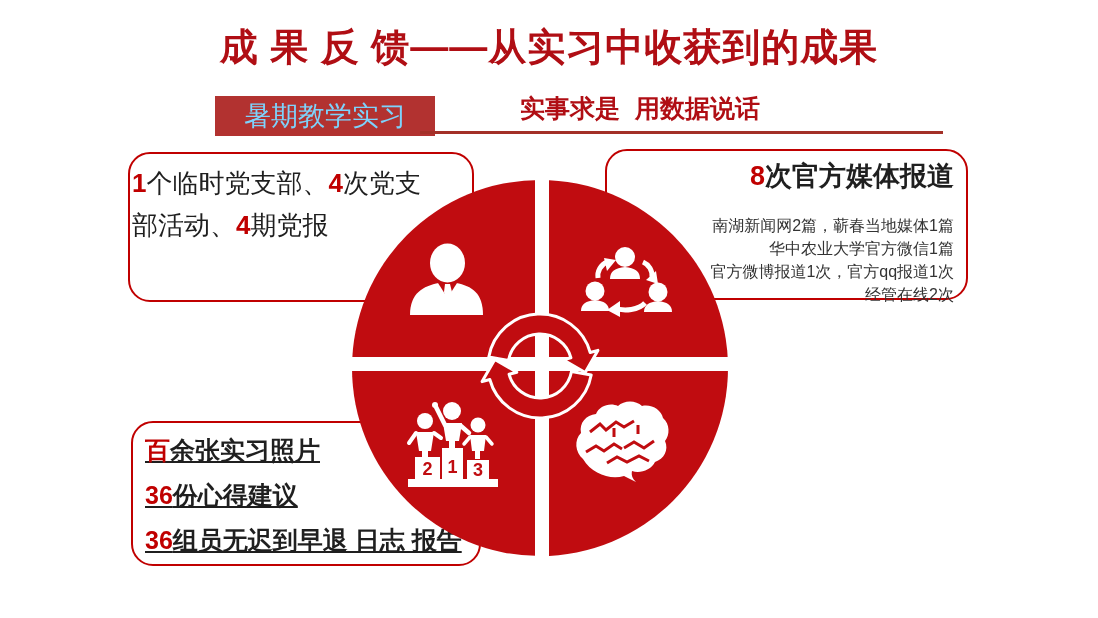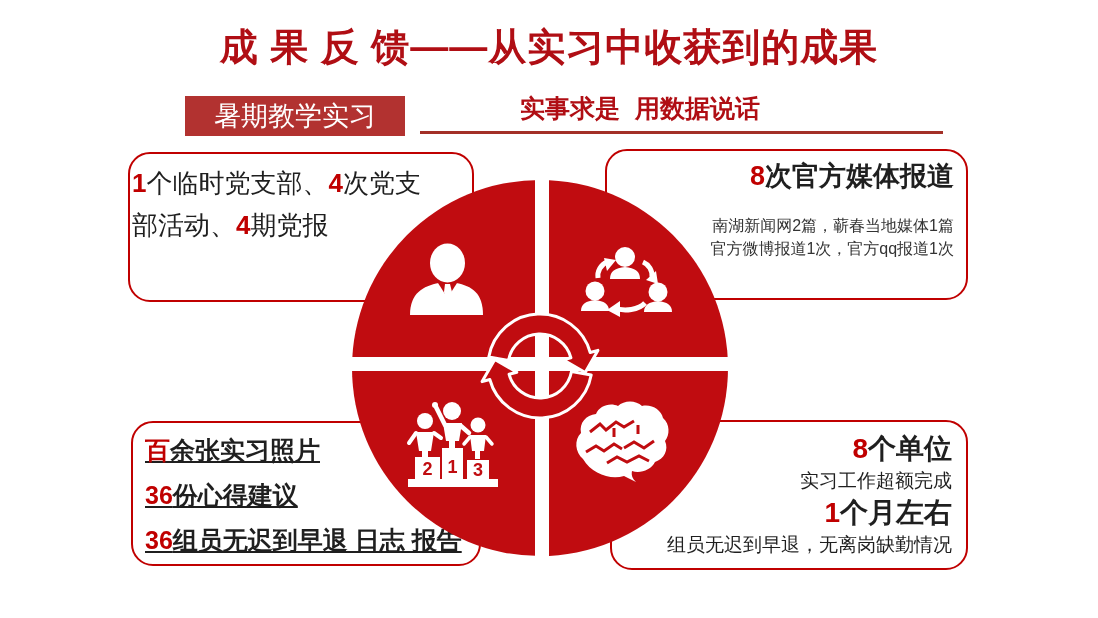"暑期教学实习" .tag { color: #ffffff -> #7dd3fc; left: 185px -> 215px }
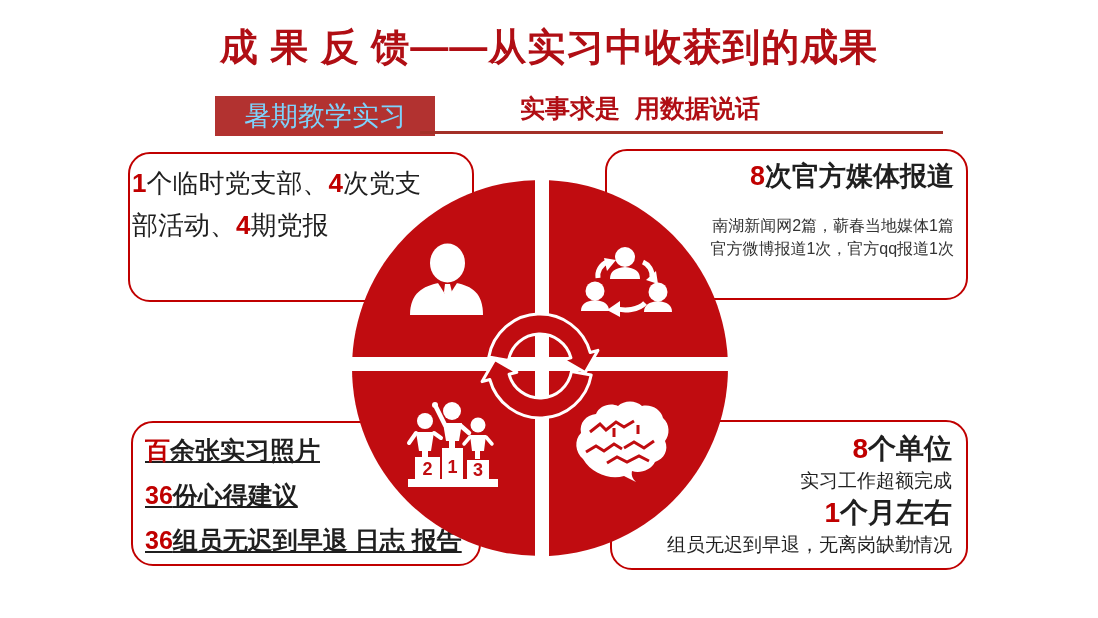"华中农业大学官方微信1篇" div { html: none -> <div>华中农业大学官方微信1篇</div> }
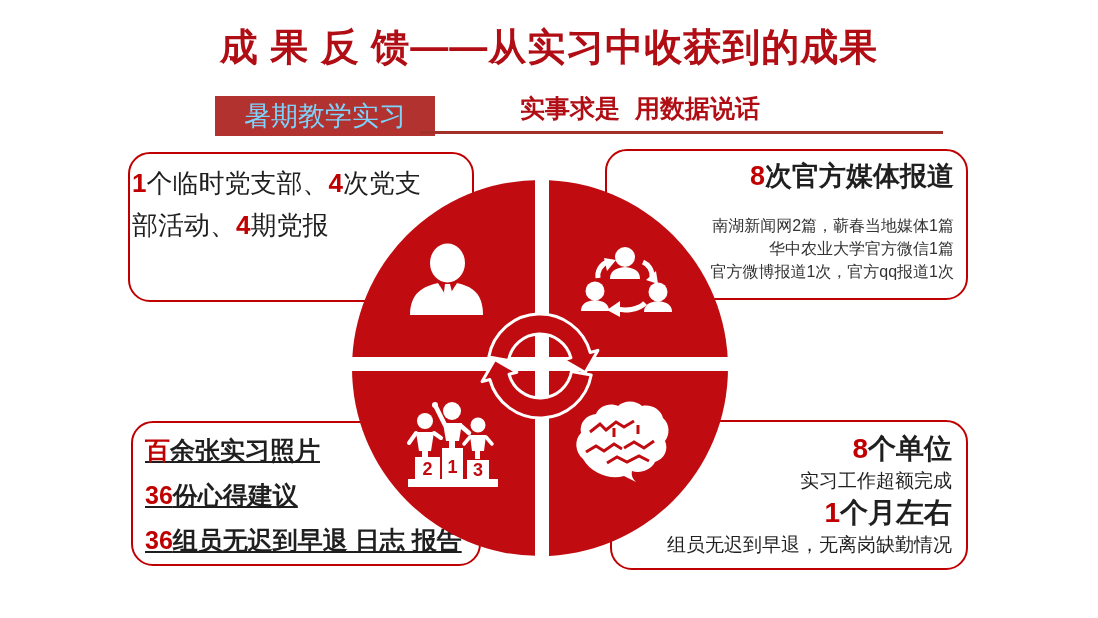"经管在线2次" div { html: none -> <div>经管在线2次</div> }
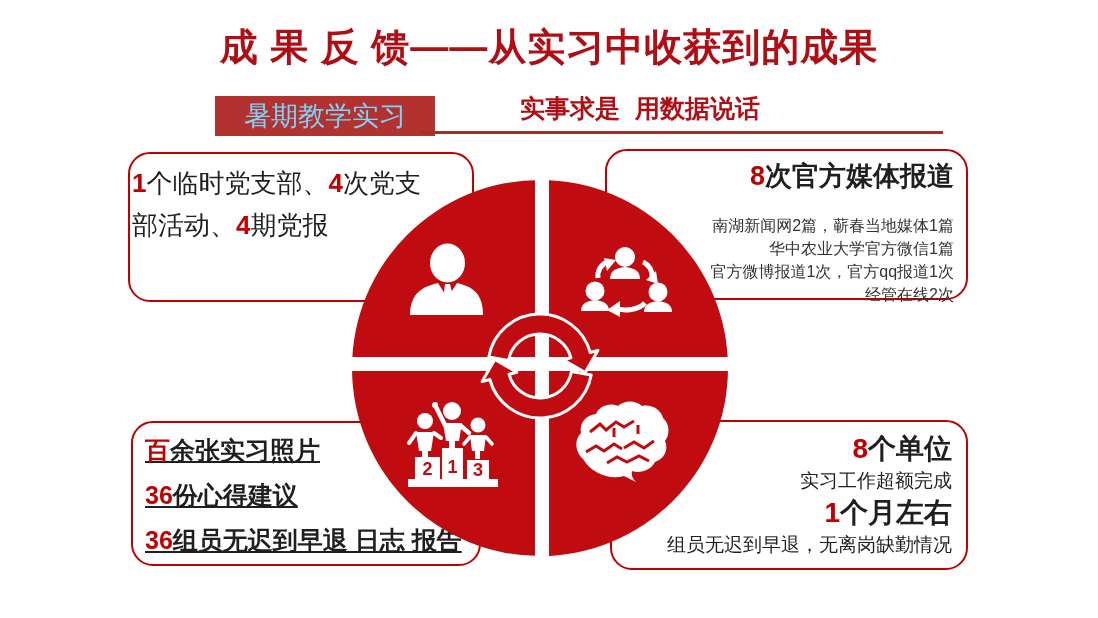"8个单位" div.box { html: <div> <div><span>8</span><span>个单位</span></div> <div>实习工作超额完成</div> <div><span>1</span><span>个月左右</span></div> <div>组员无迟到早退，无离岗缺勤情况</div> </div> -> none }
